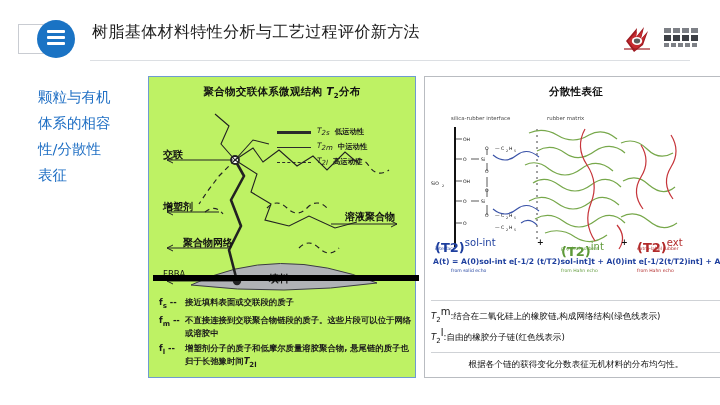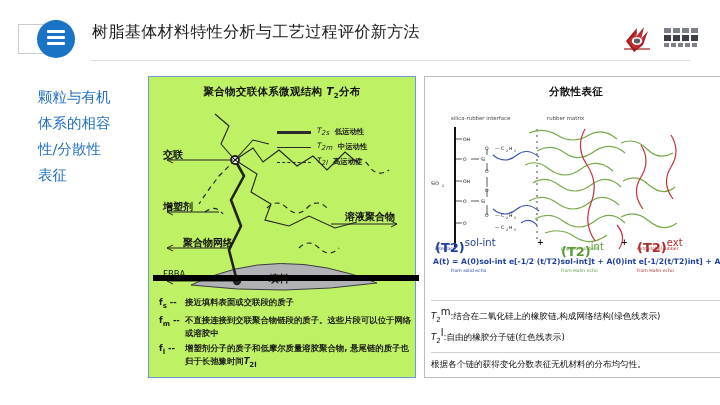"根据各个链的获得变化分数表征无机材料的分布均匀性。" .nr-block.last { text-align: none -> center }
